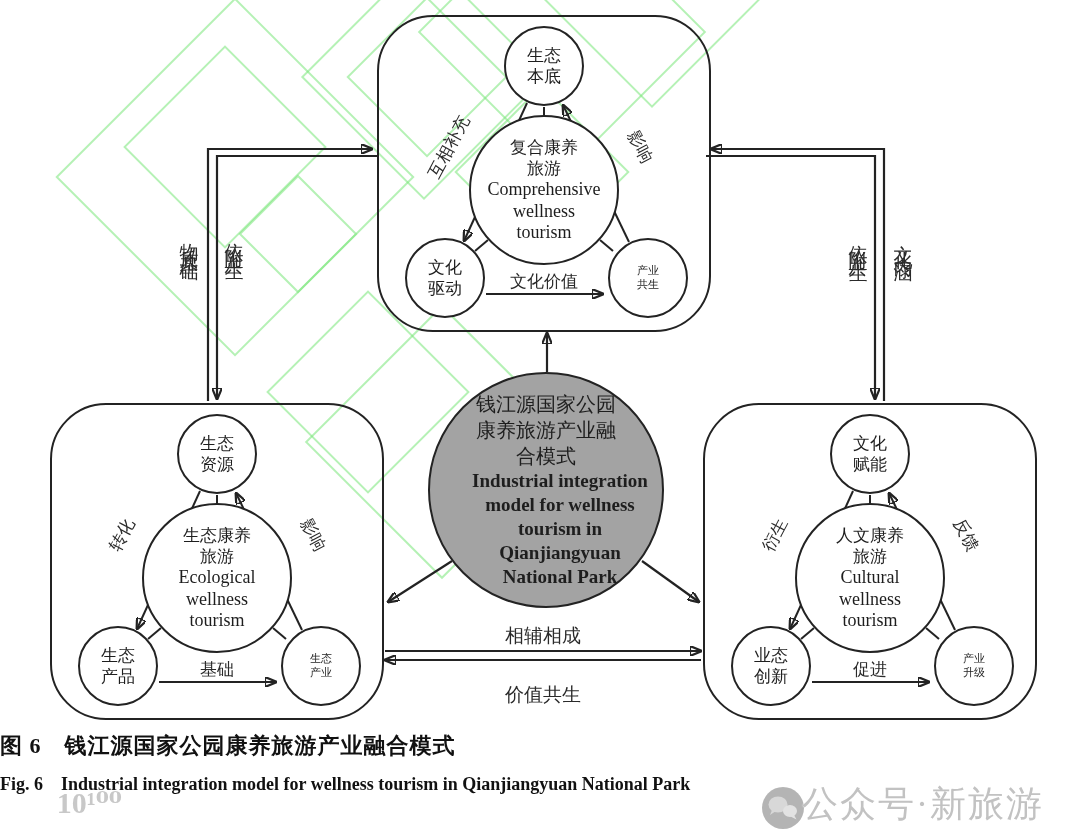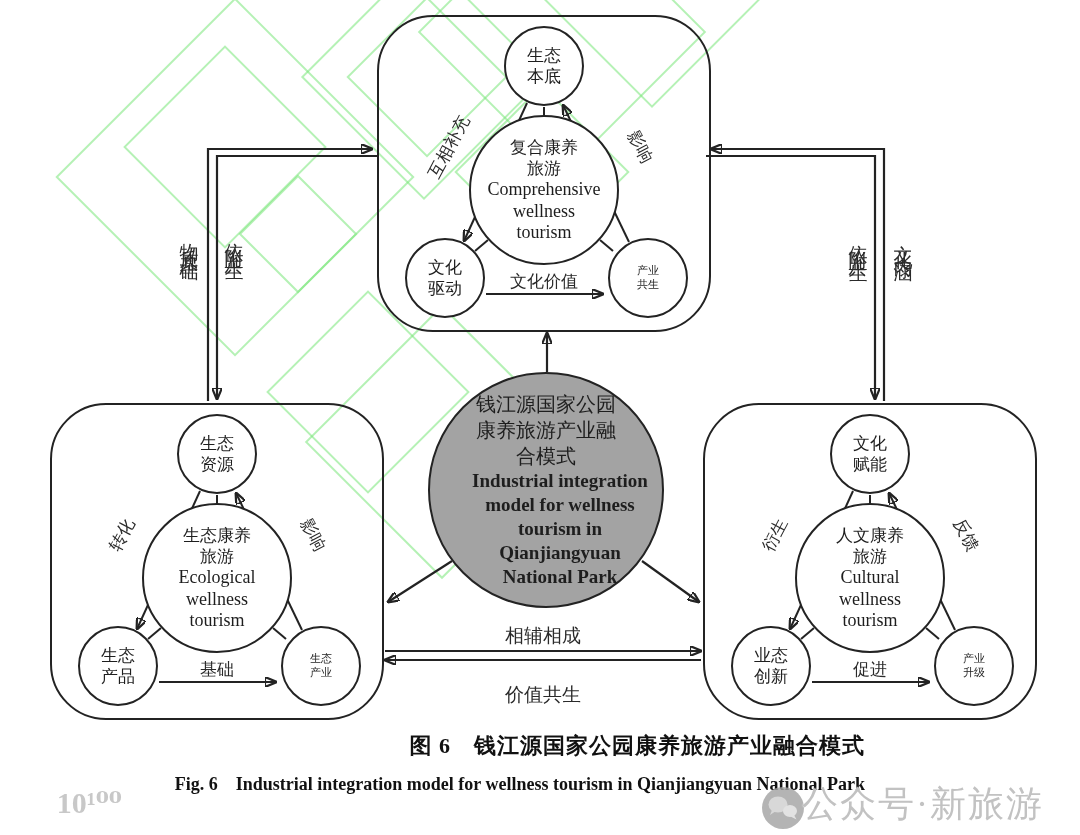"图 6 钱江源国家公园康养旅游产业融合模式" .cap { text-align: right -> left }
